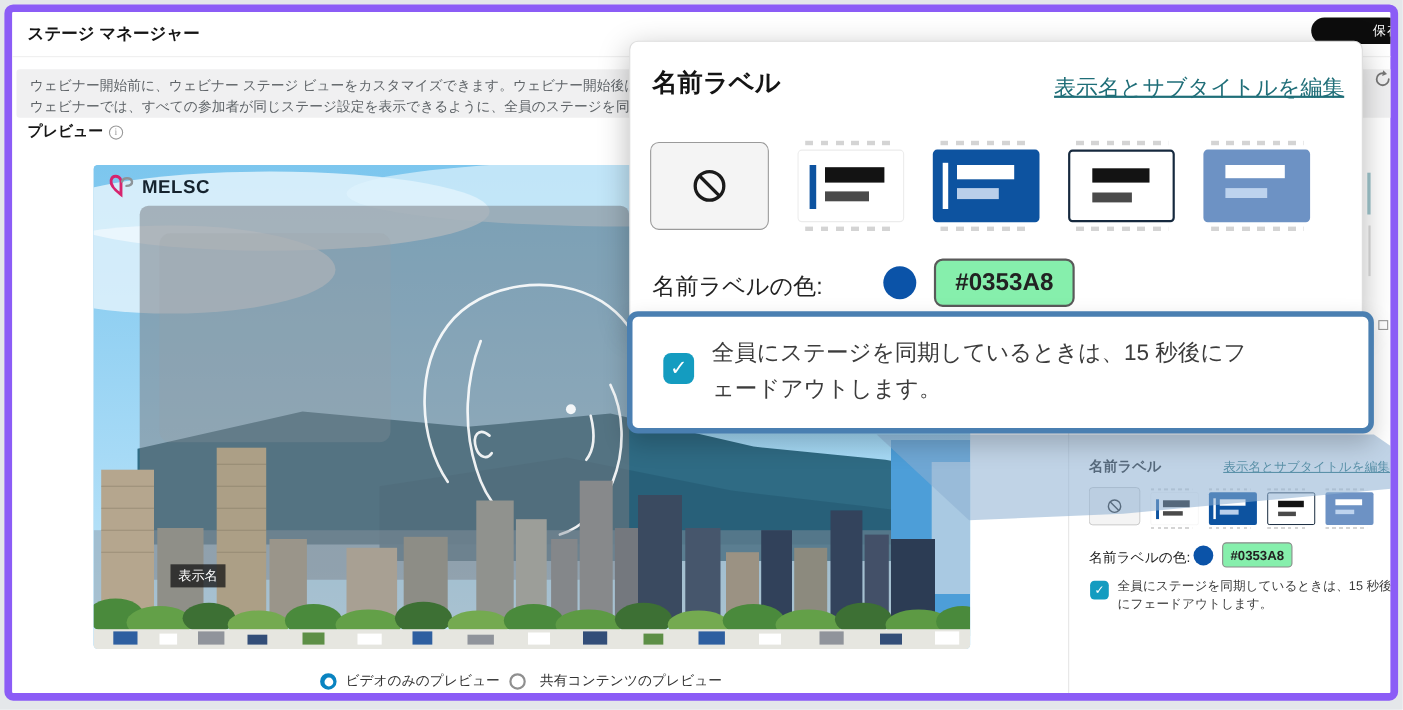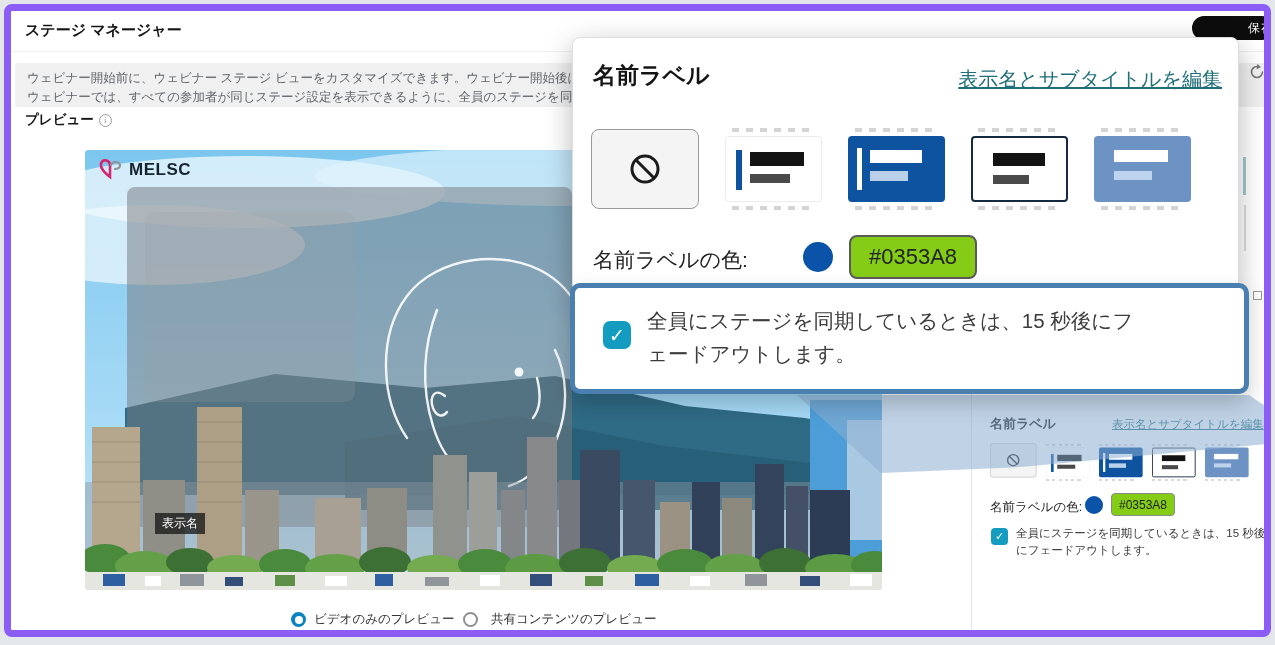"#0353A8" .hexbox { background: #84cc16 -> #86efac; font-weight: none -> bold }
